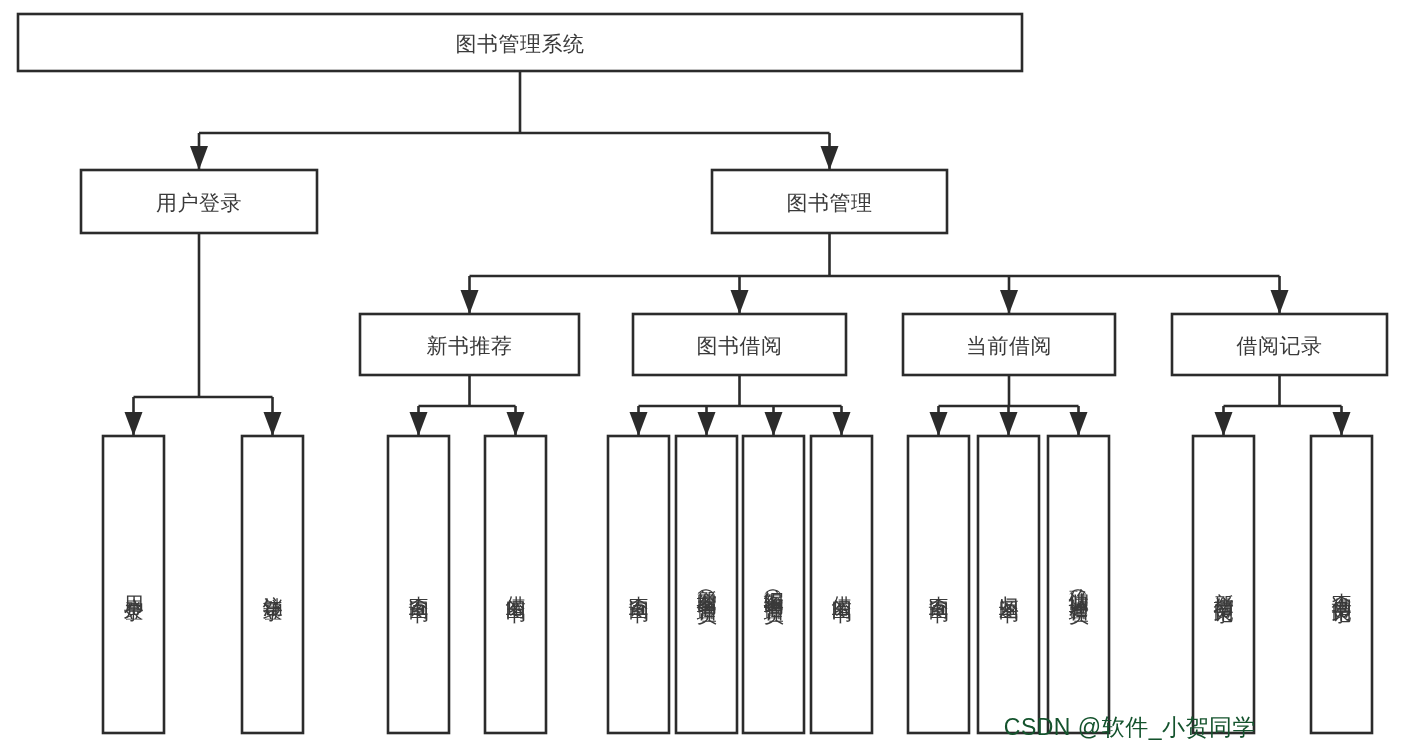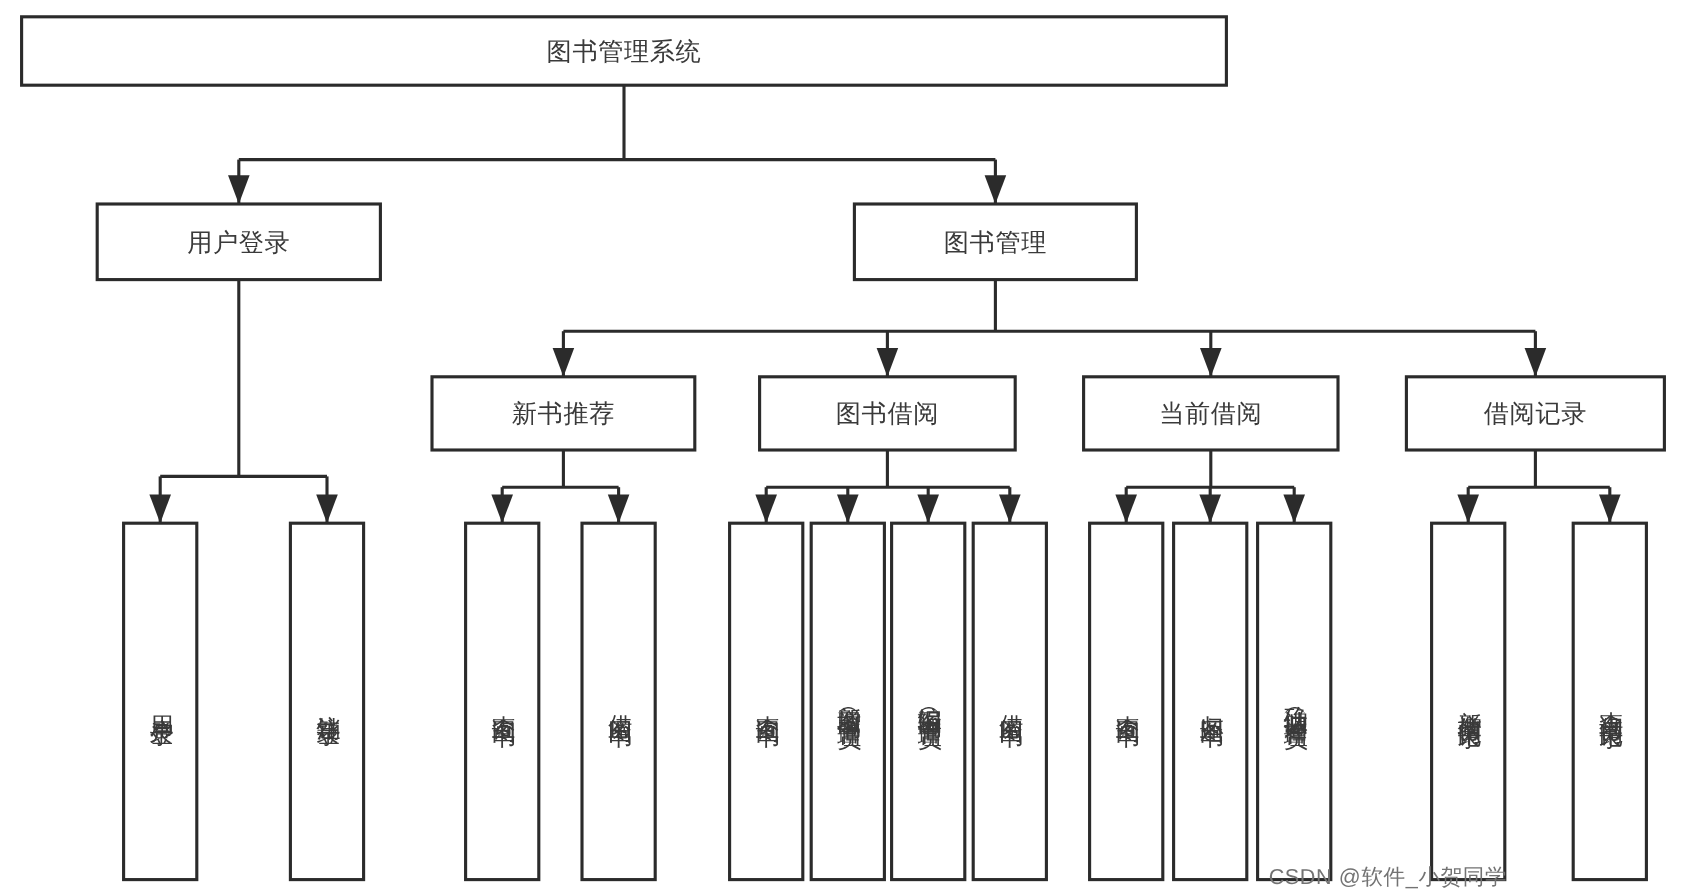"CSDN @软件_小贺同学" .watermark { color: #737373 -> #14532d; font-size: 18px -> 23px }
